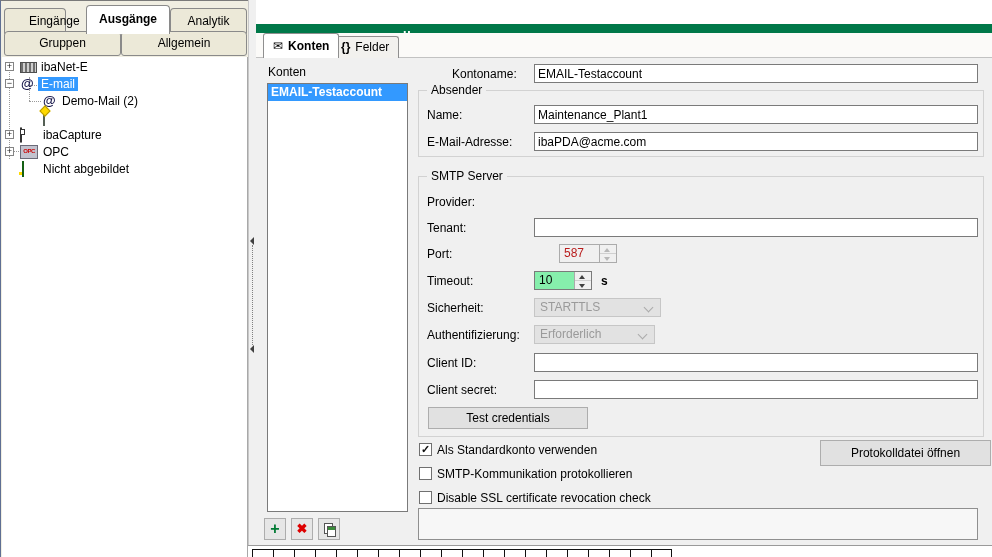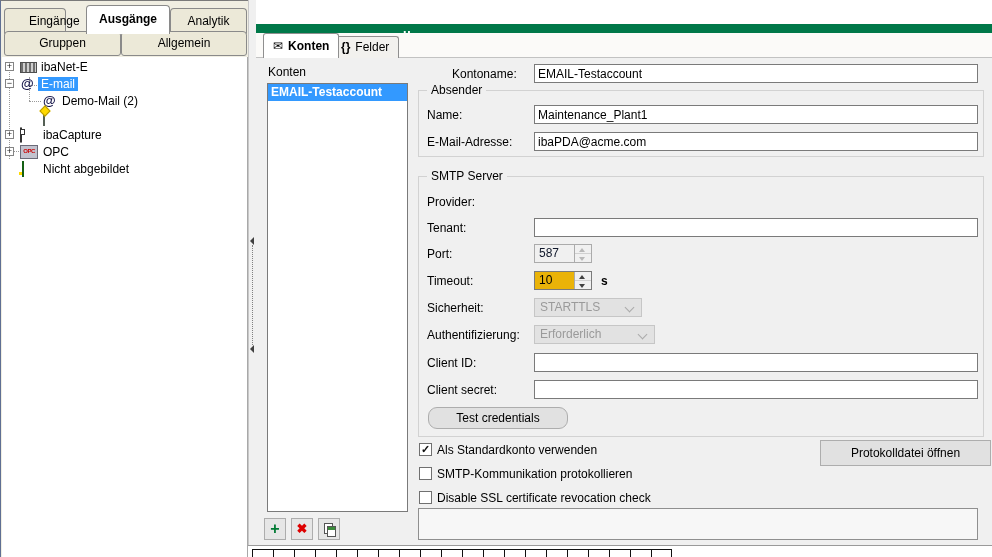"587" .spinbox.disabled { color: #0f172a -> #b91c1c; margin-left: none -> 25px }
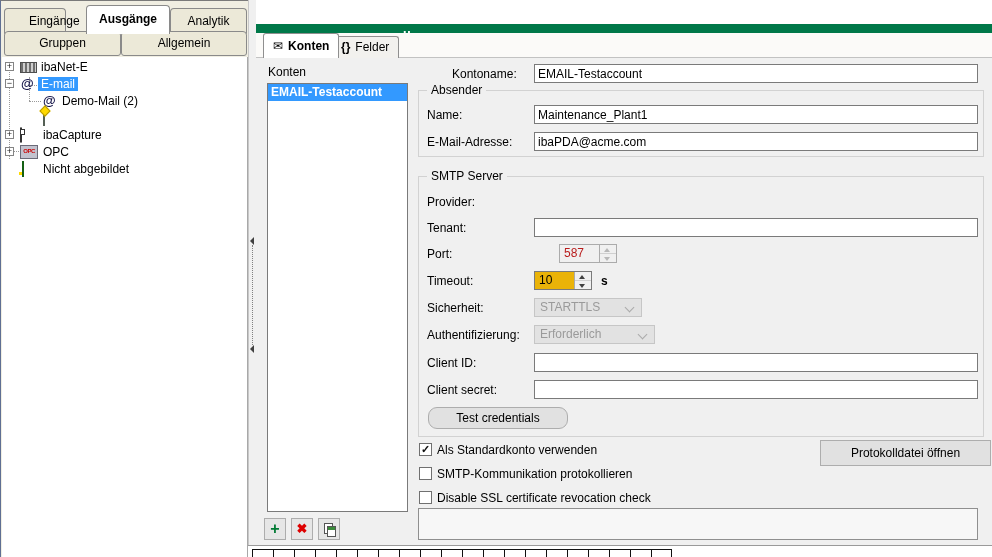"10" .spinbox { background: #eab308 -> #86efac }
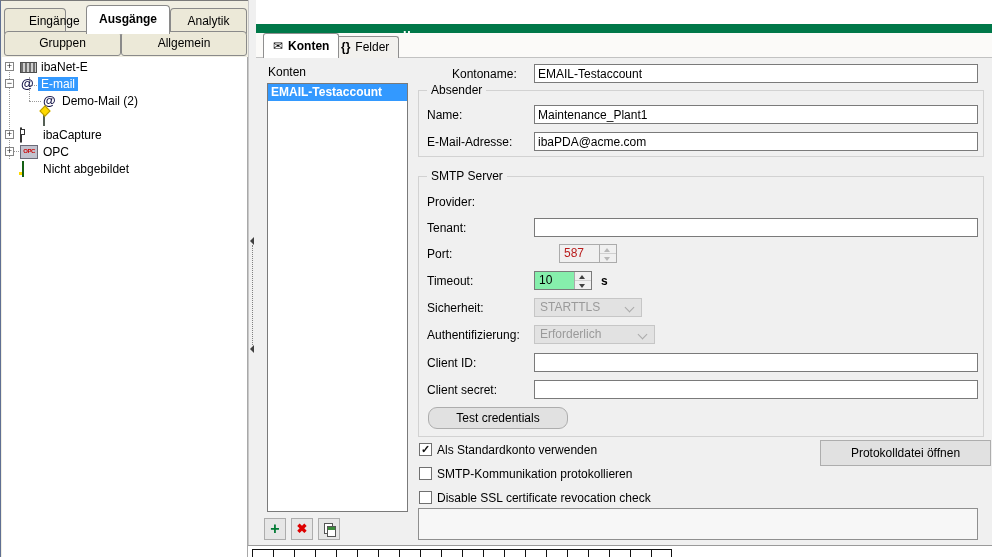"STARTTLS" div.combo { width: 108px -> 127px }
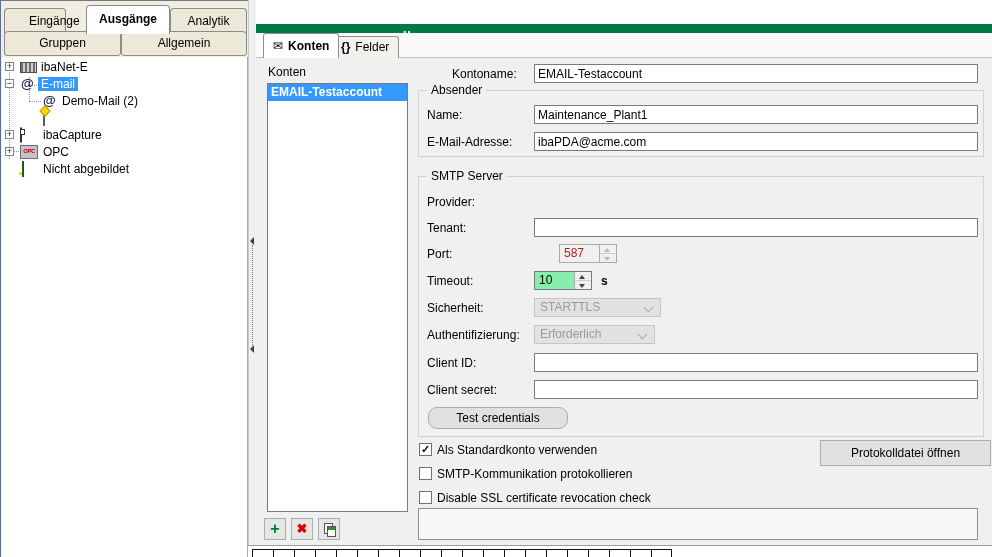"Test credentials" div.btn { border-radius: 9px -> none; width: 140px -> 160px }
